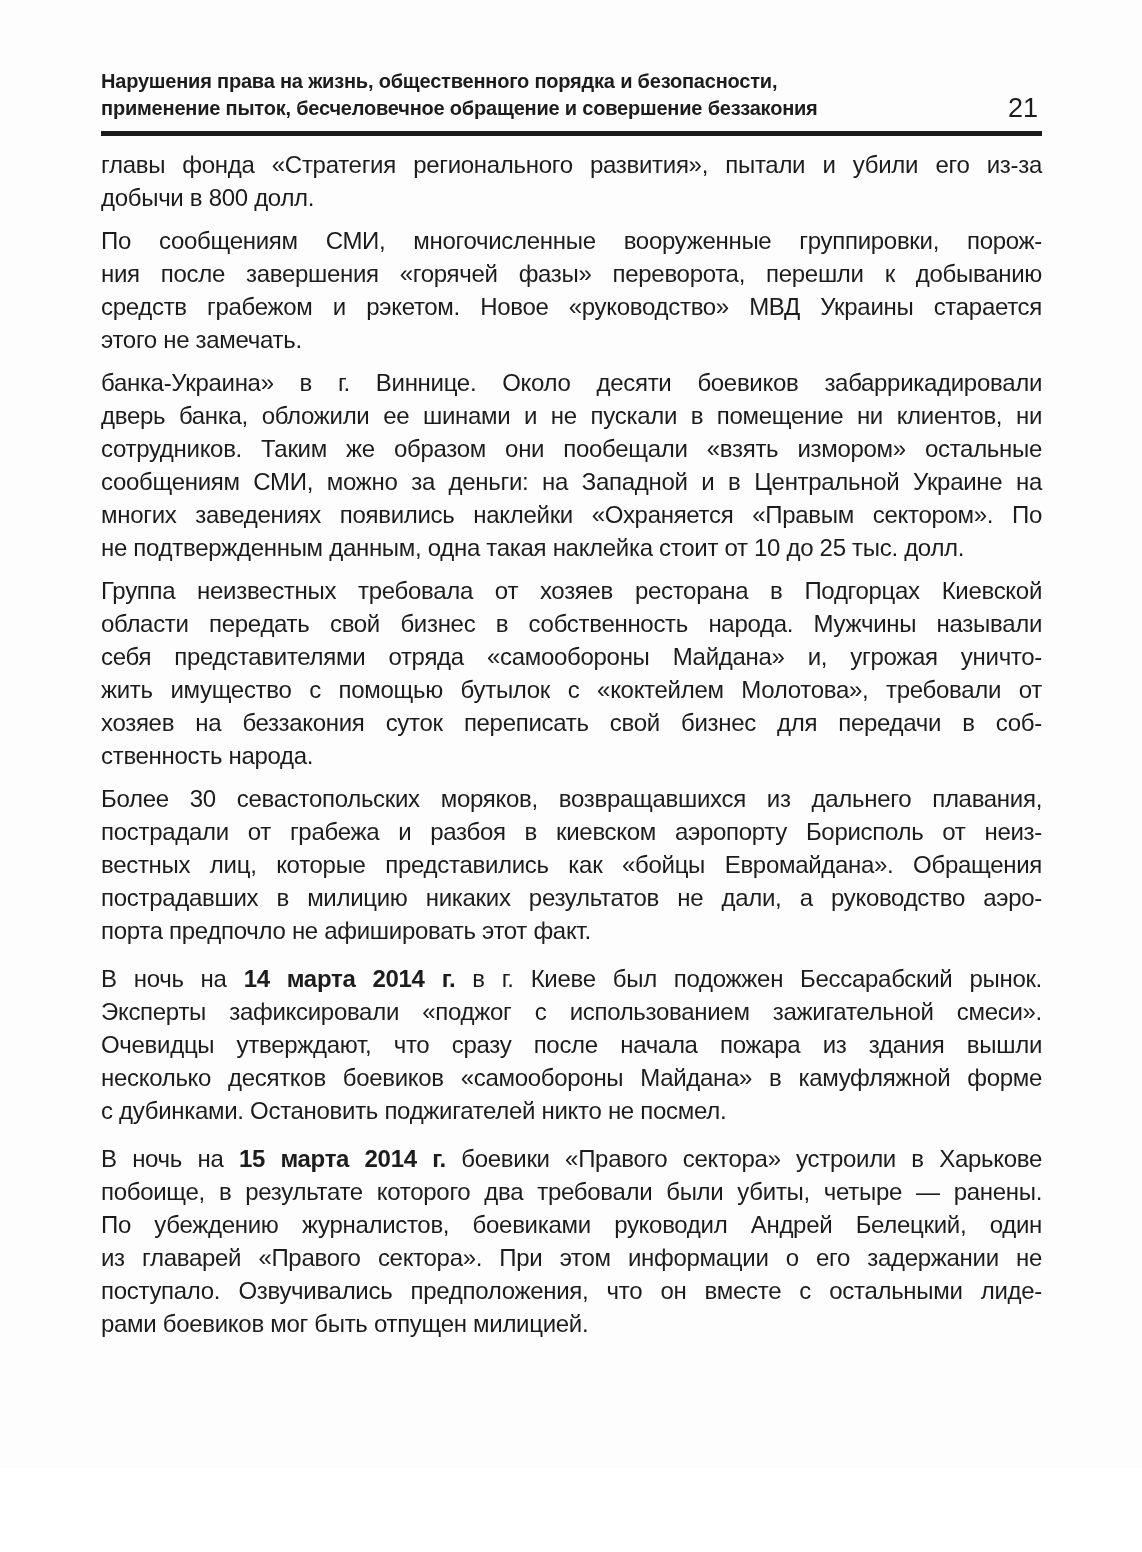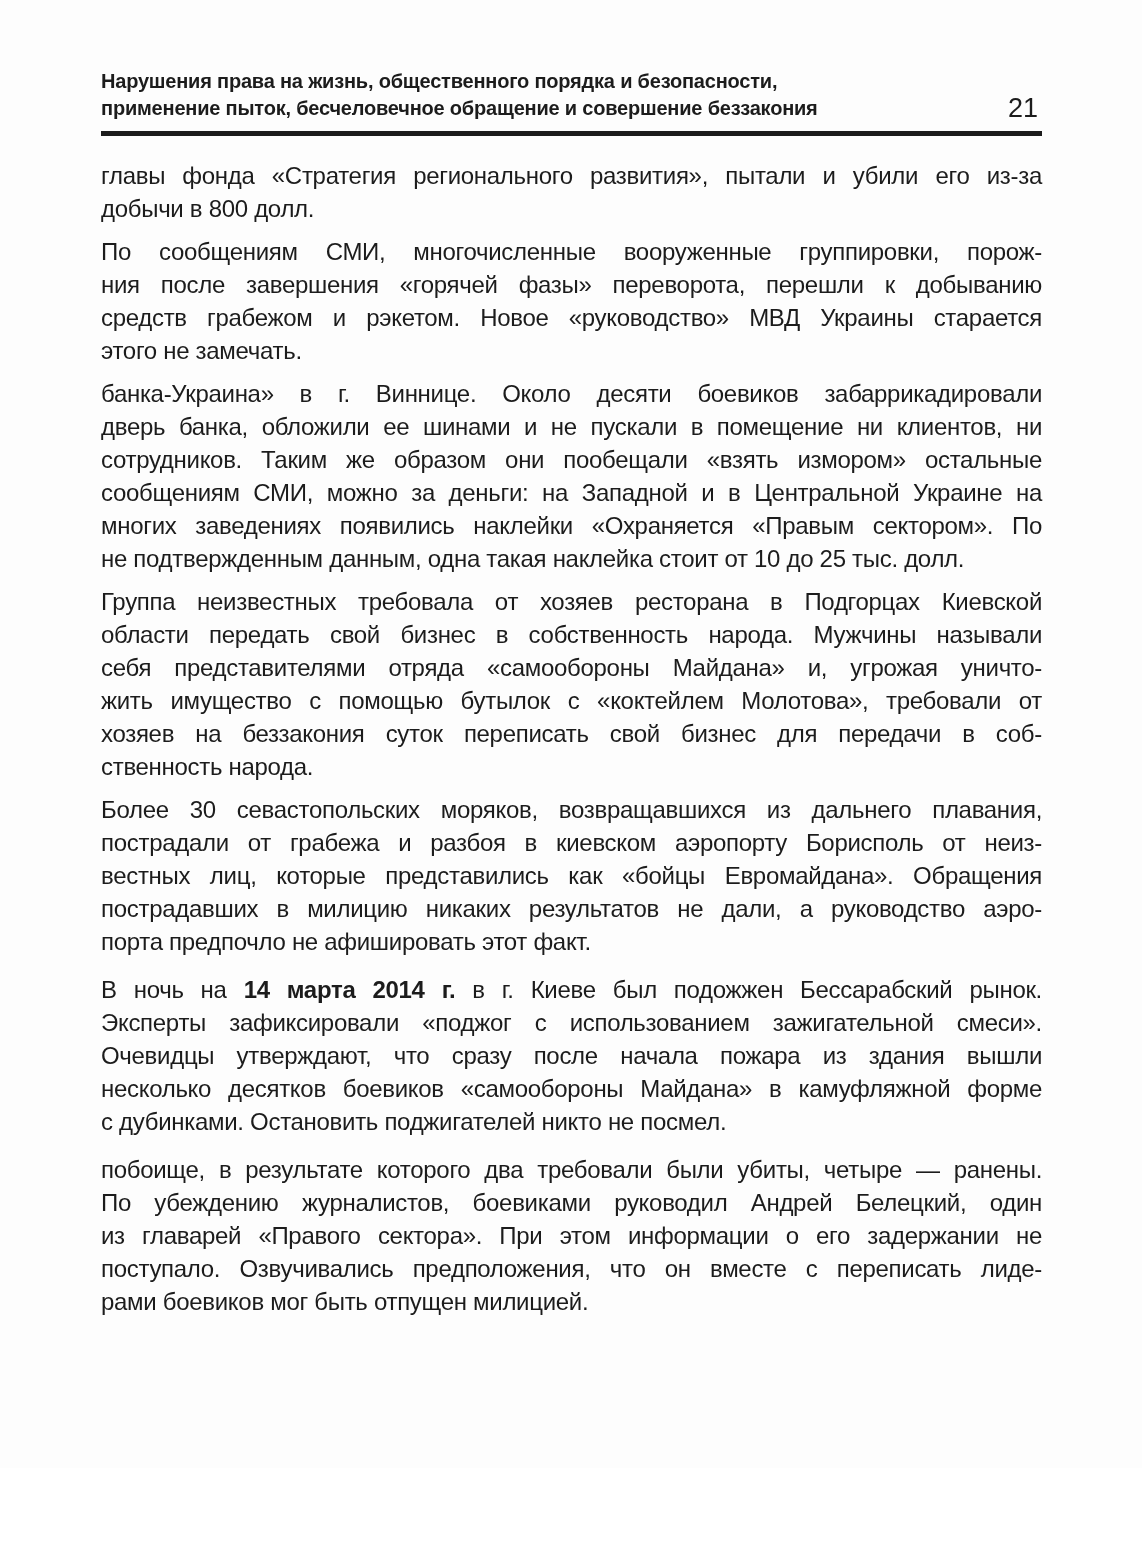"главы фонда «Стратегия регионального" main.bodytext { margin-top: 23px -> 12px }
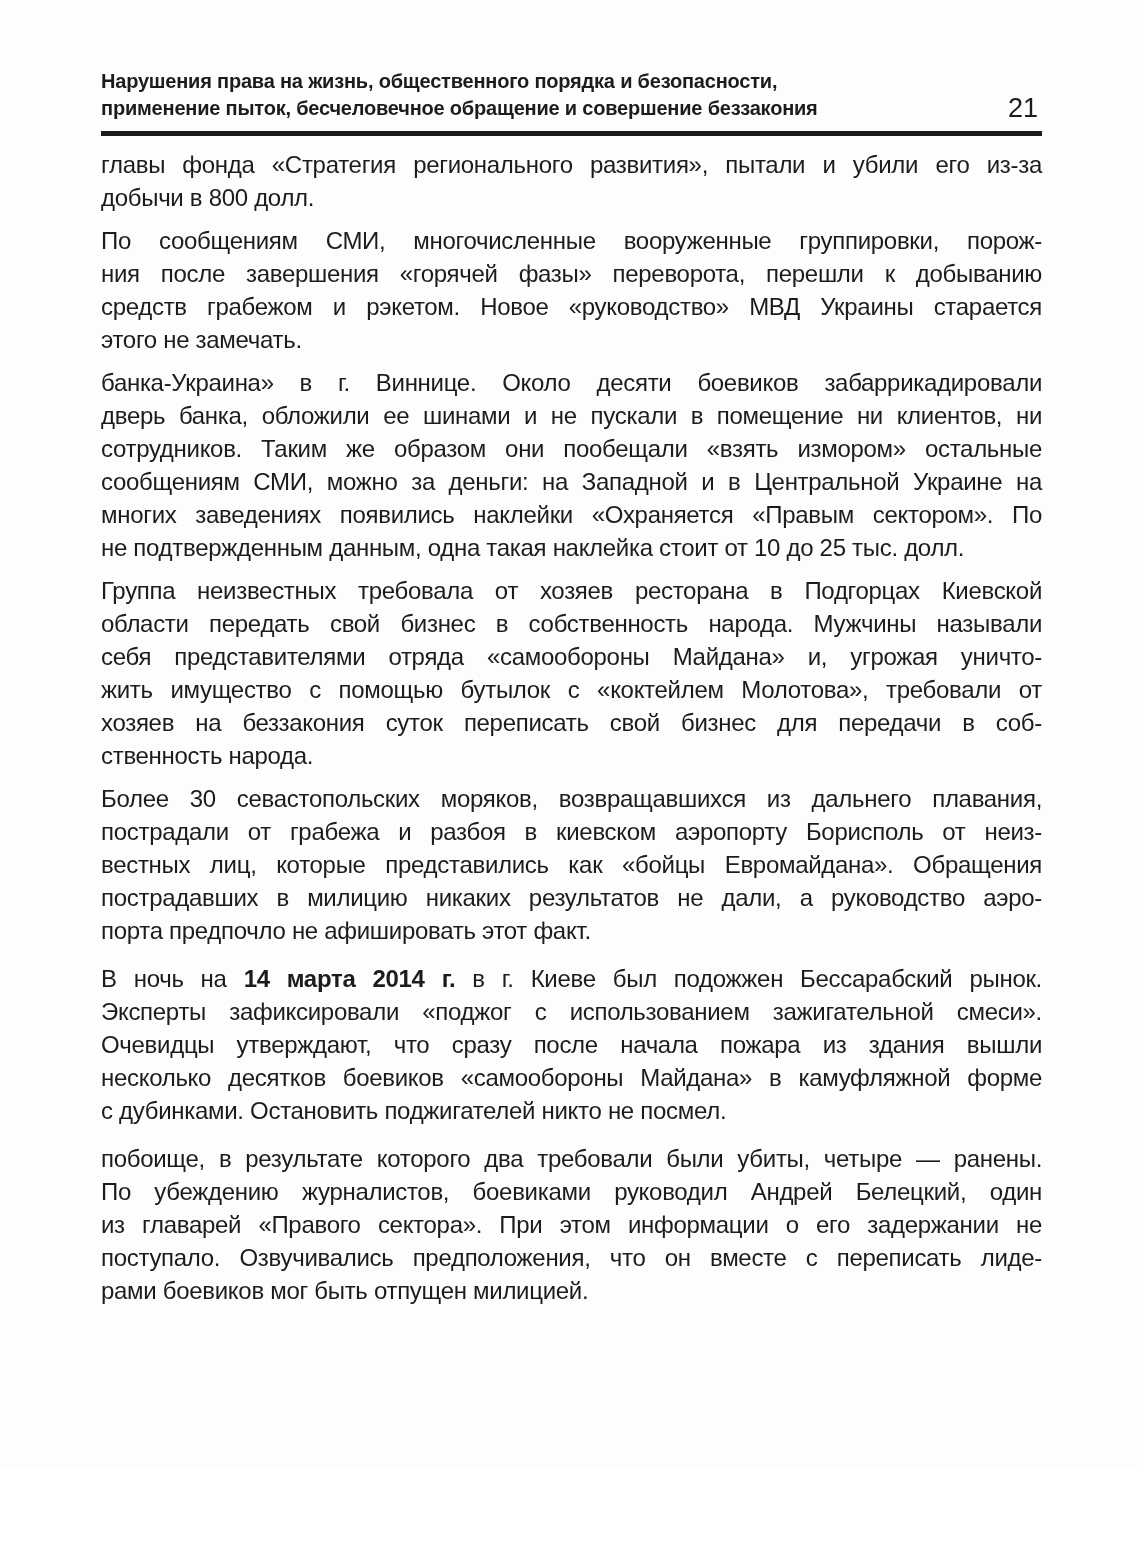"В ночь на 15 марта" span.line { html: none -> <span> <span>В ночь на </span><strong>15 марта 2014 г.</strong><span> боевики «Правого сектора» устроили в Харькове</span> </span> }
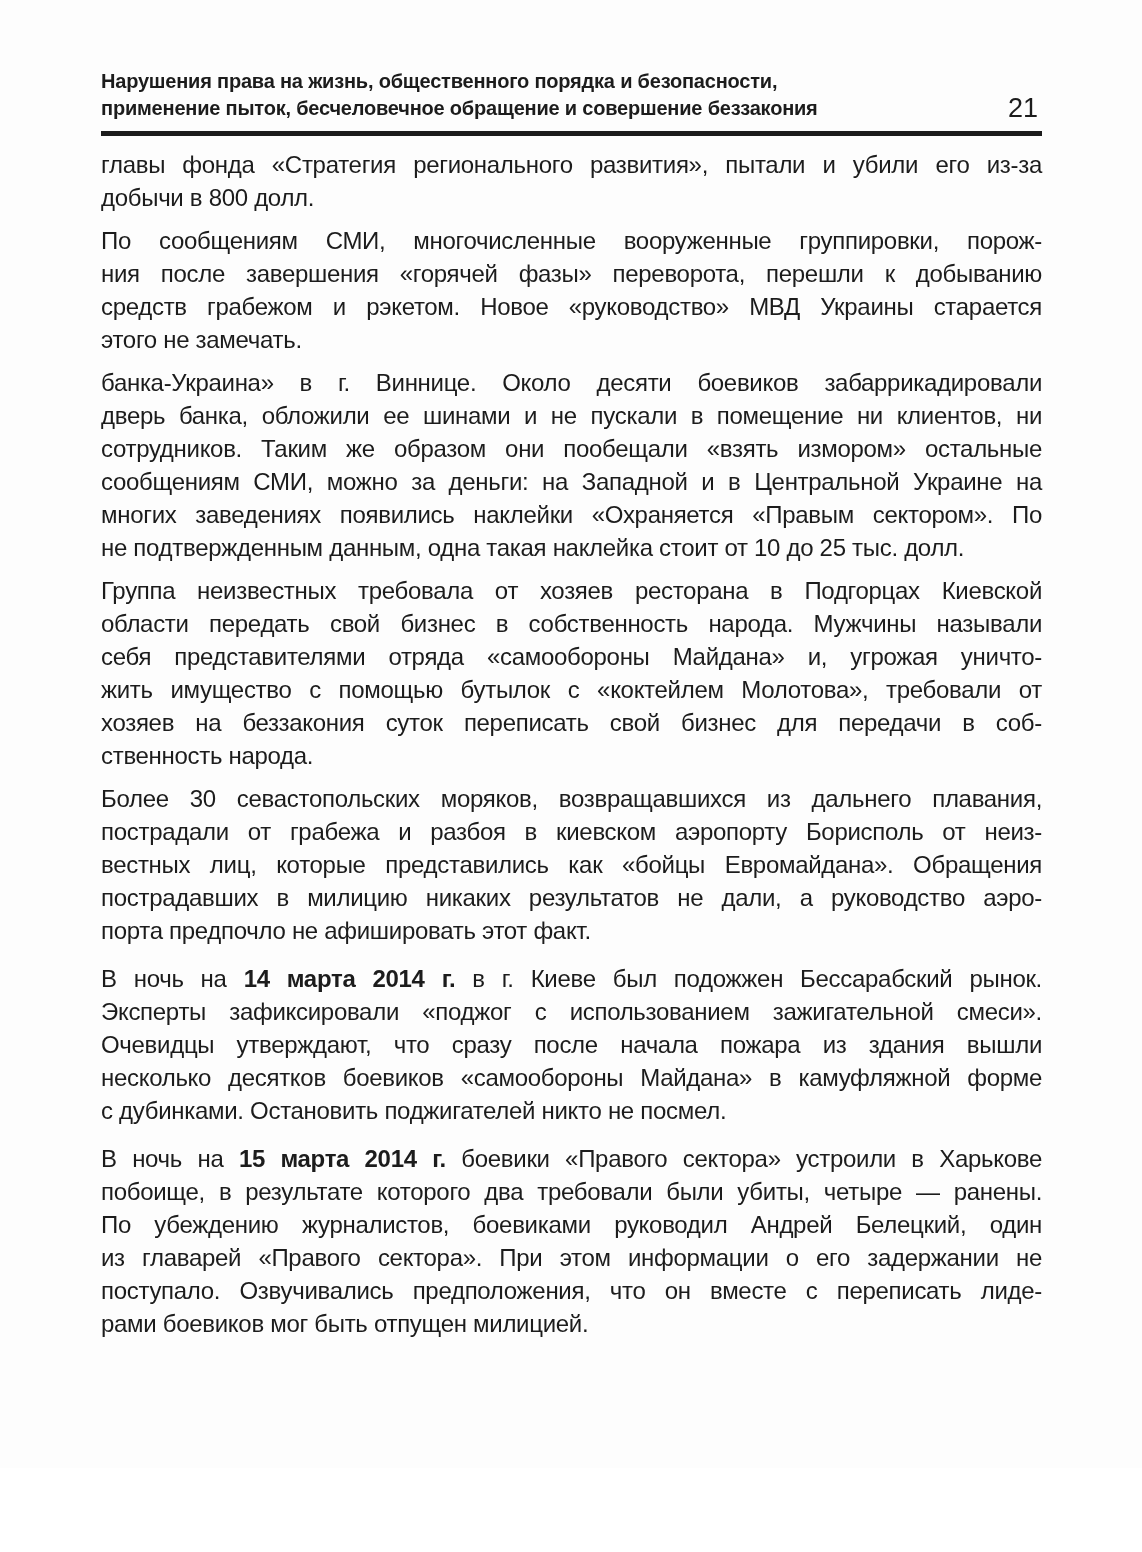"поступало. Озвучивались предположения," span.line { text: переписать -> остальными }
